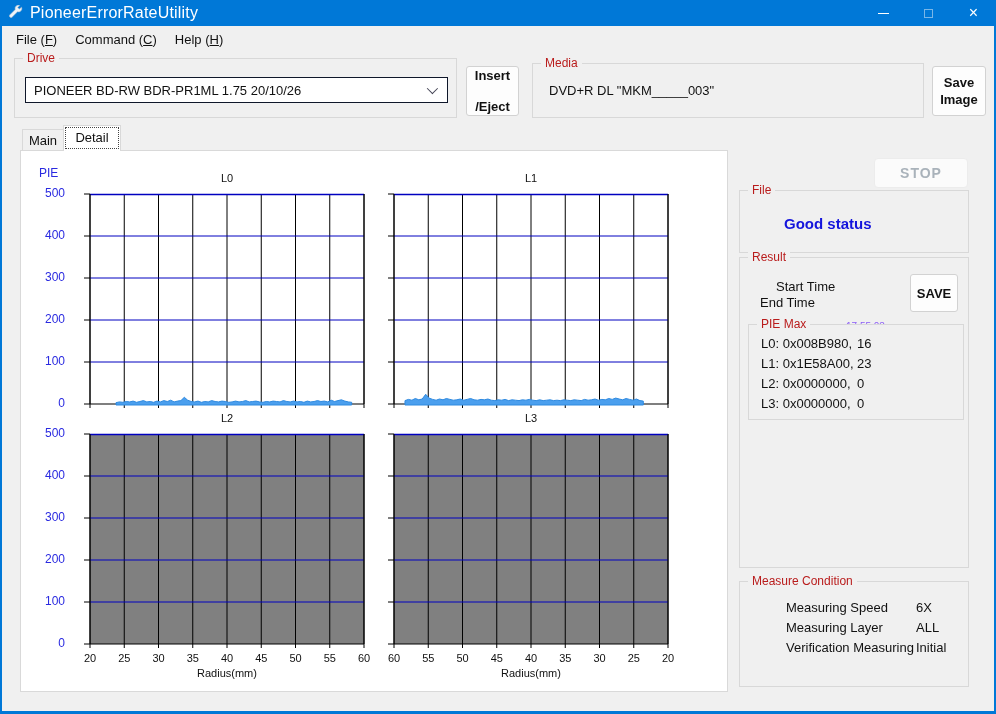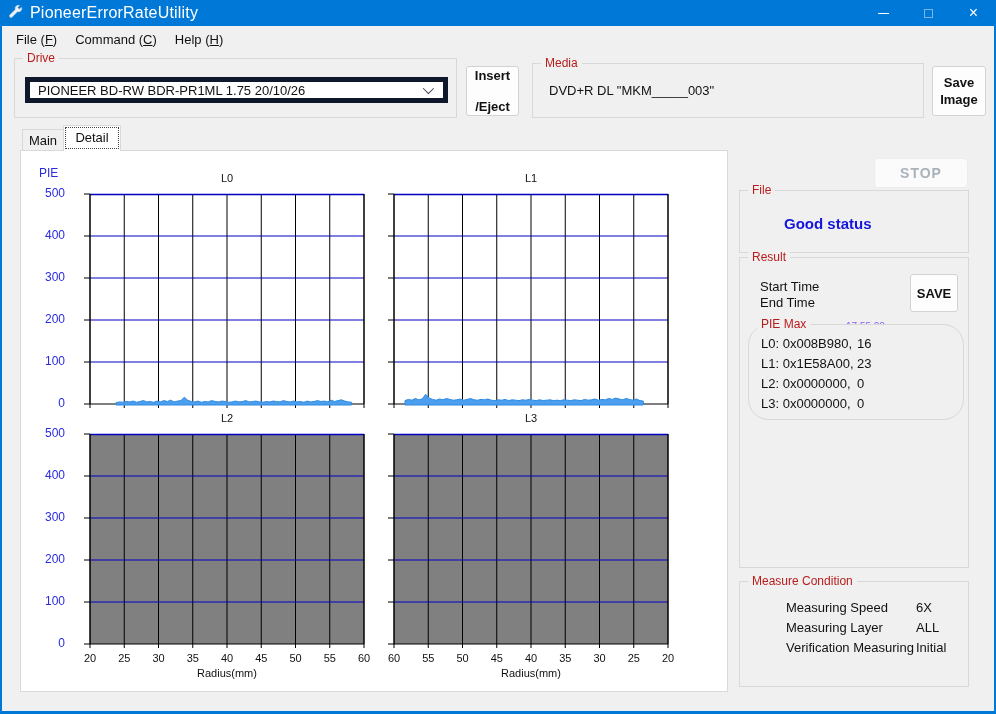"PIONEER BD-RW BDR-PR1ML 1.75 20/10/26" .combo { border: 5px solid #0f172a -> 1px solid #0f172a }
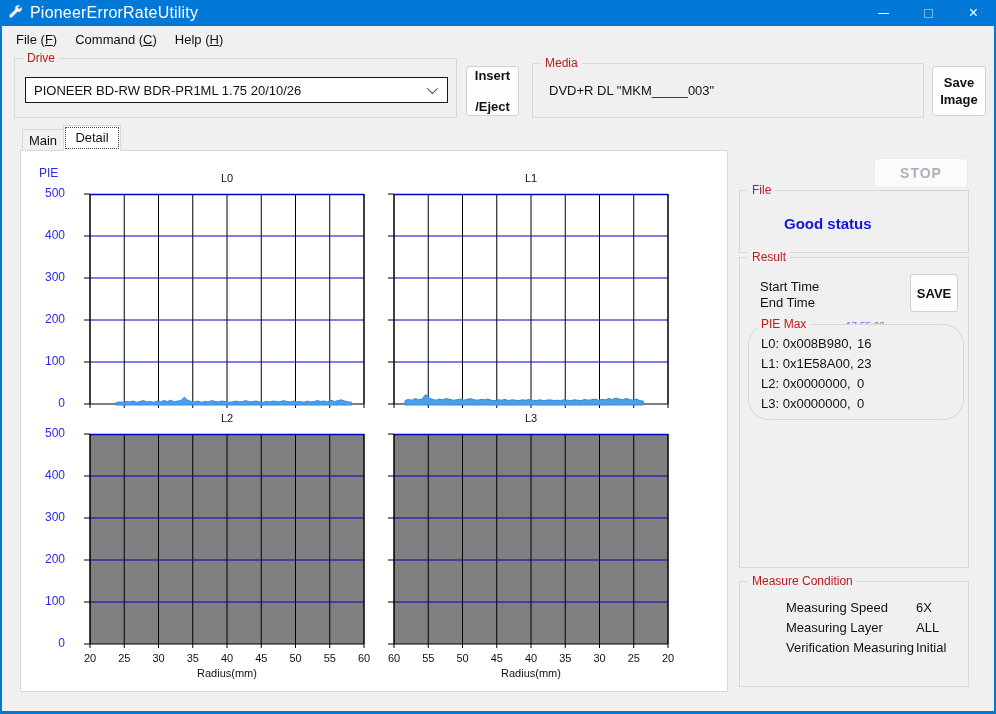"Start Time" span.kv-label { left: 20px -> 36px }
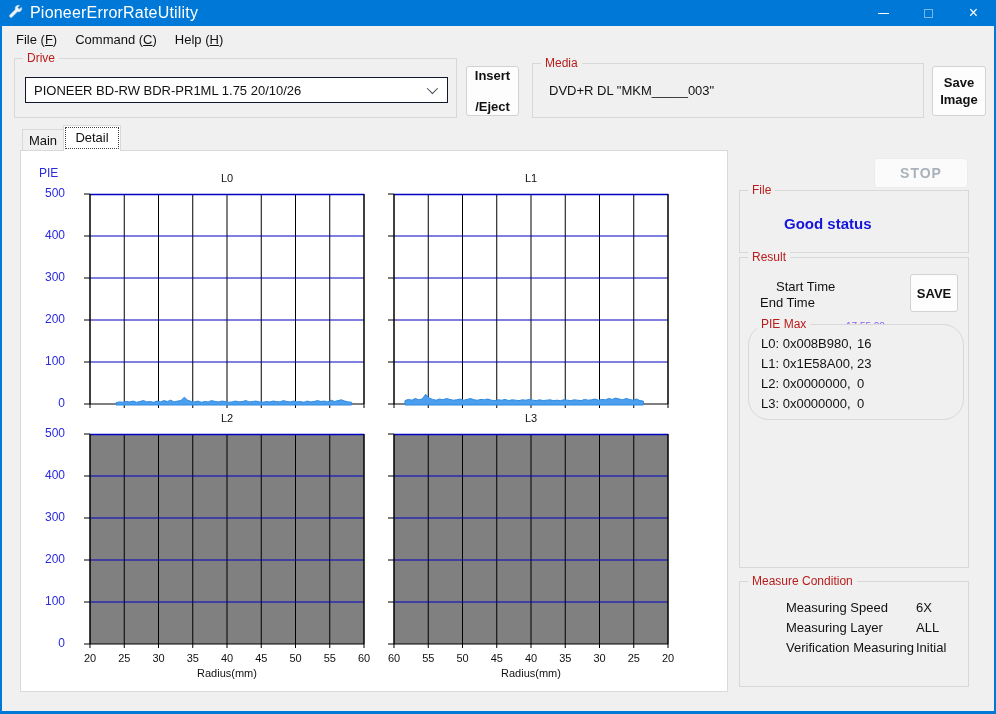"PIE Max" div.group { border-radius: 21px -> none }
